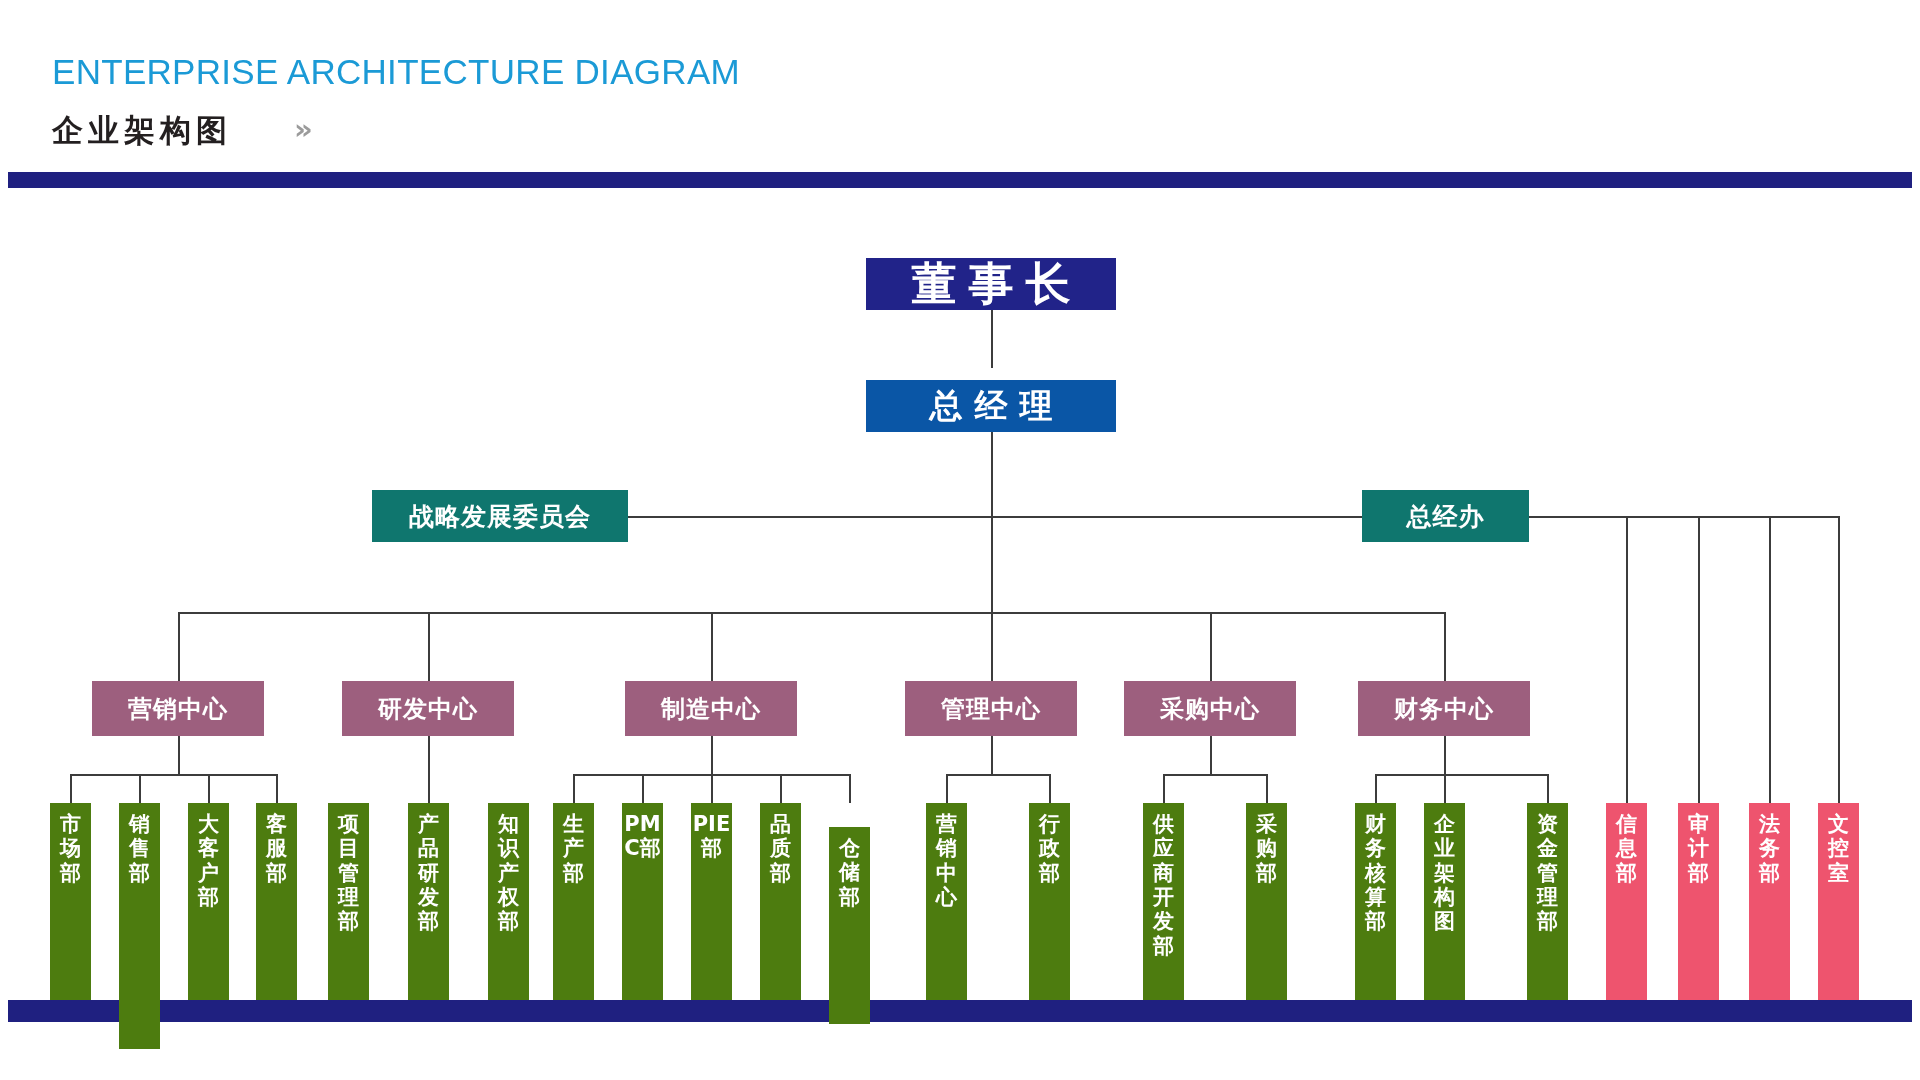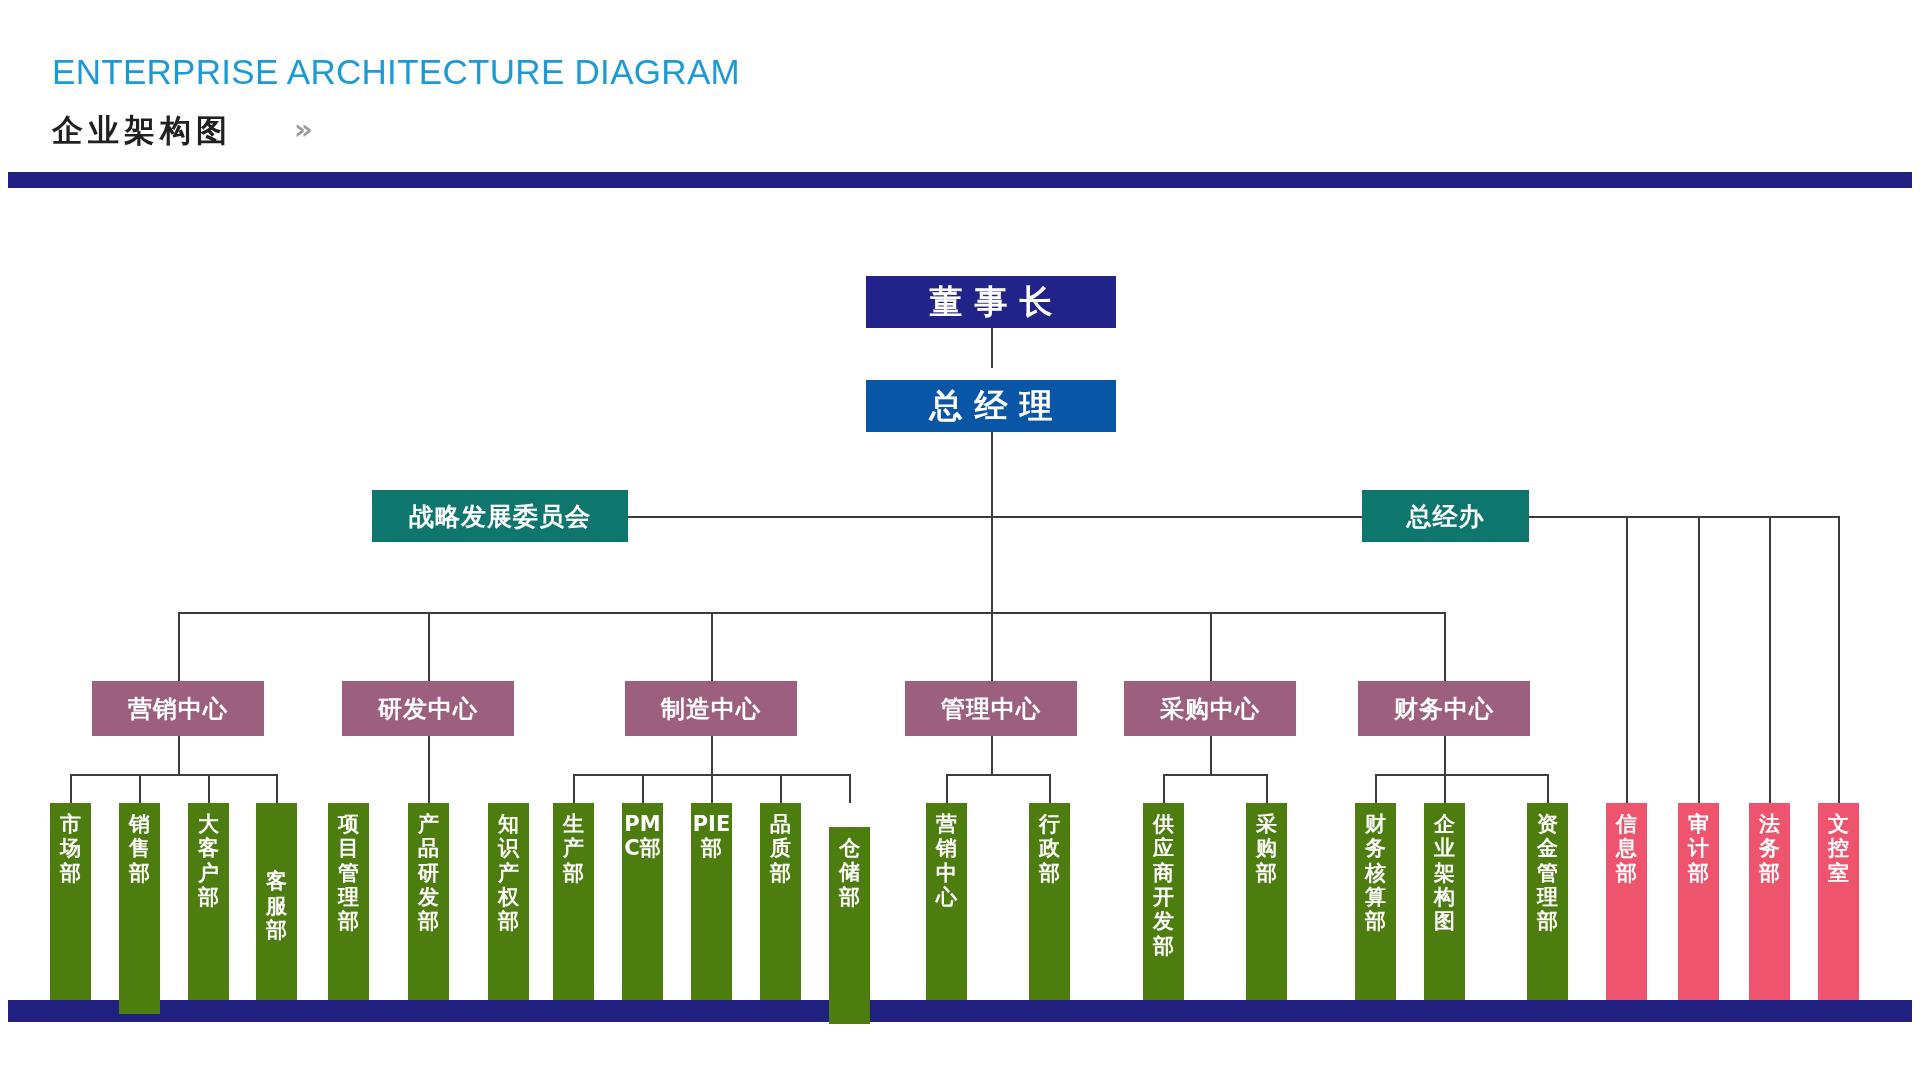"董事长" .n-chair { font-size: 33px -> 45px; margin-top: 18px -> none }
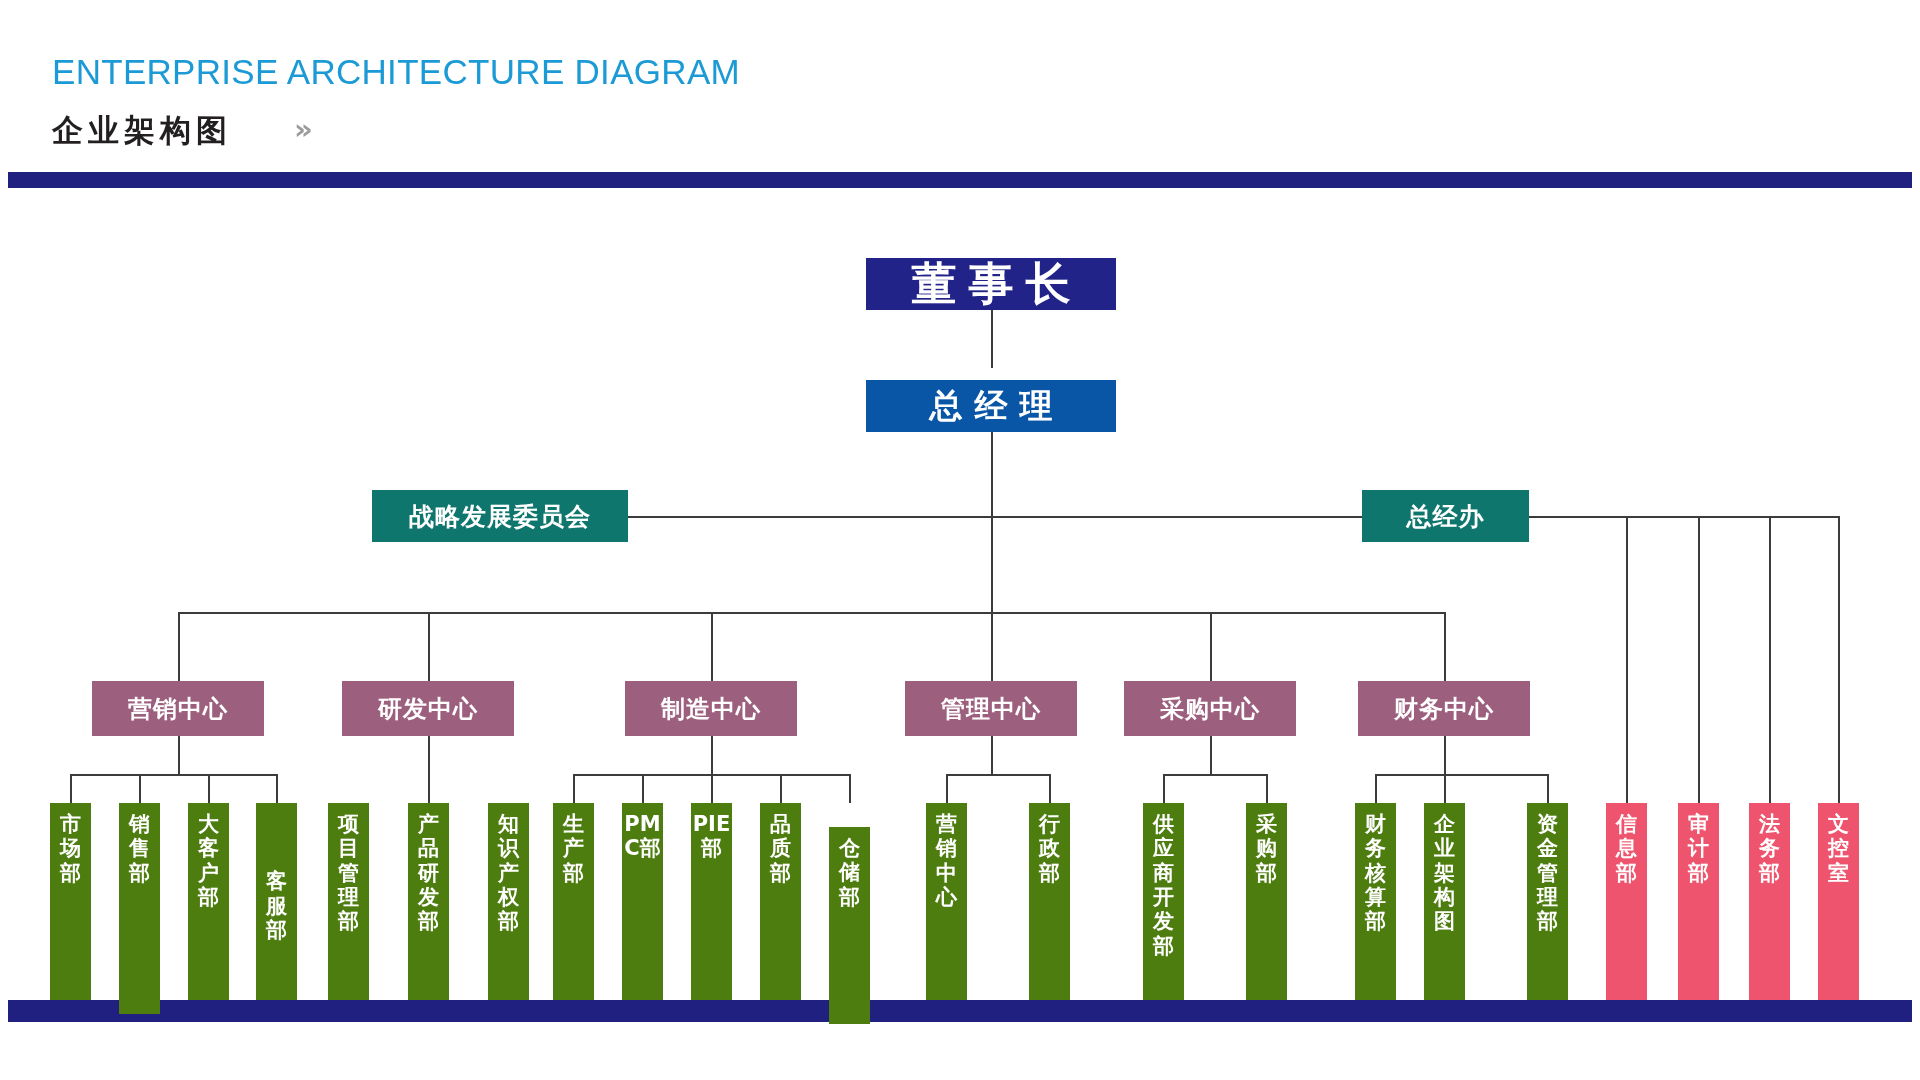"销售部" div.node { height: 211px -> 246px }
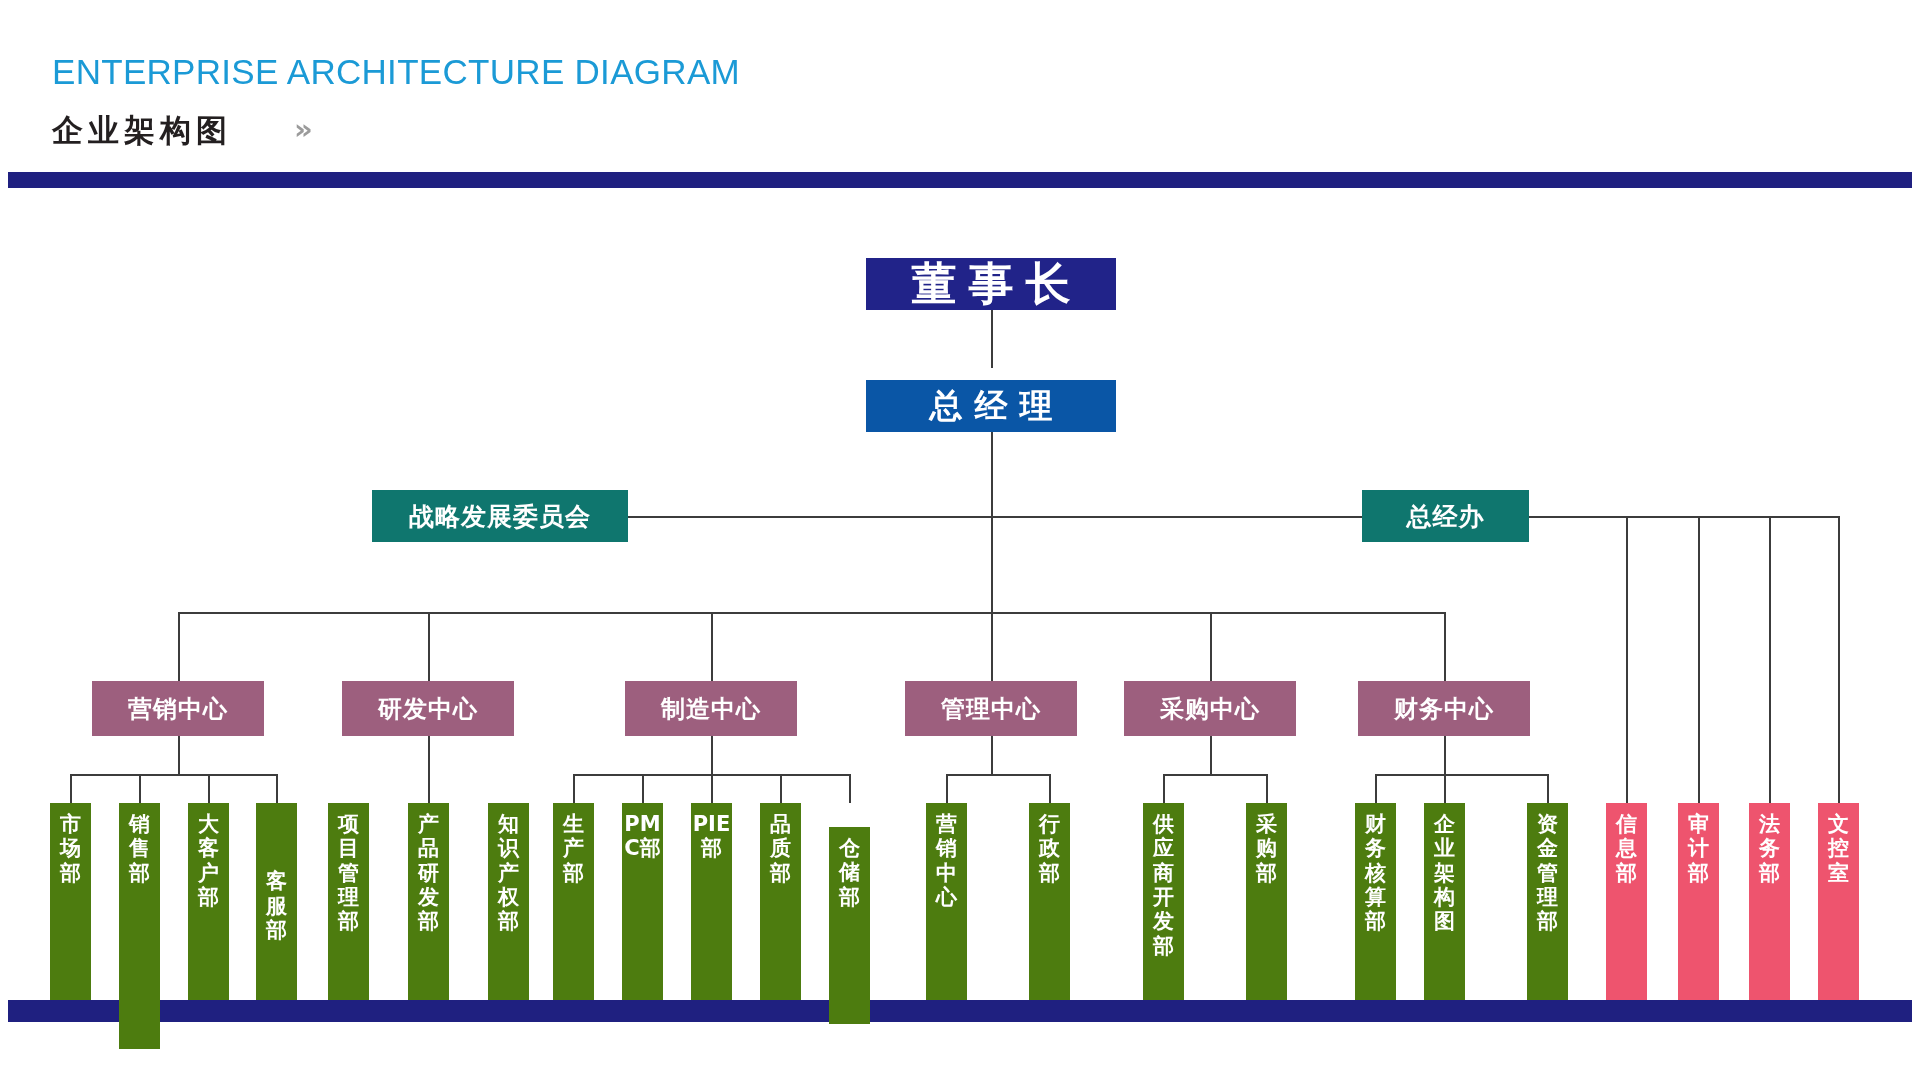"客服部" div.node { align-items: center -> none }
